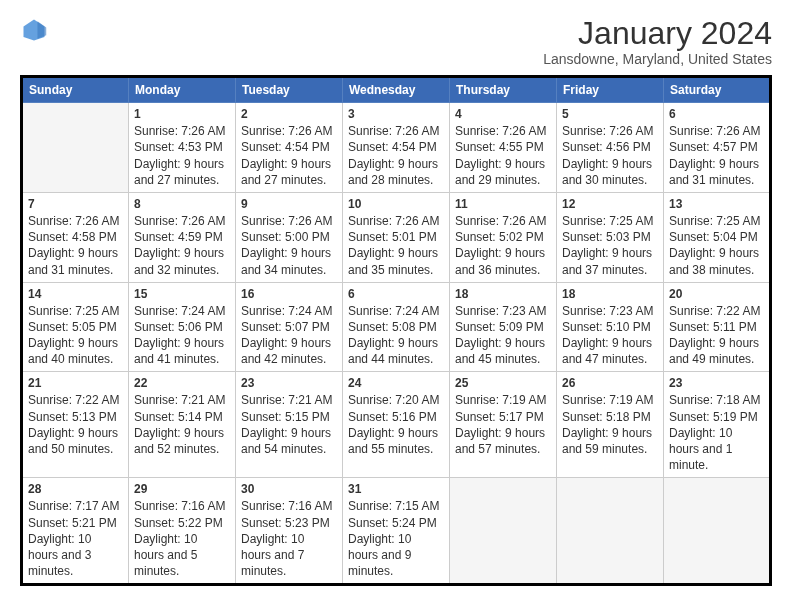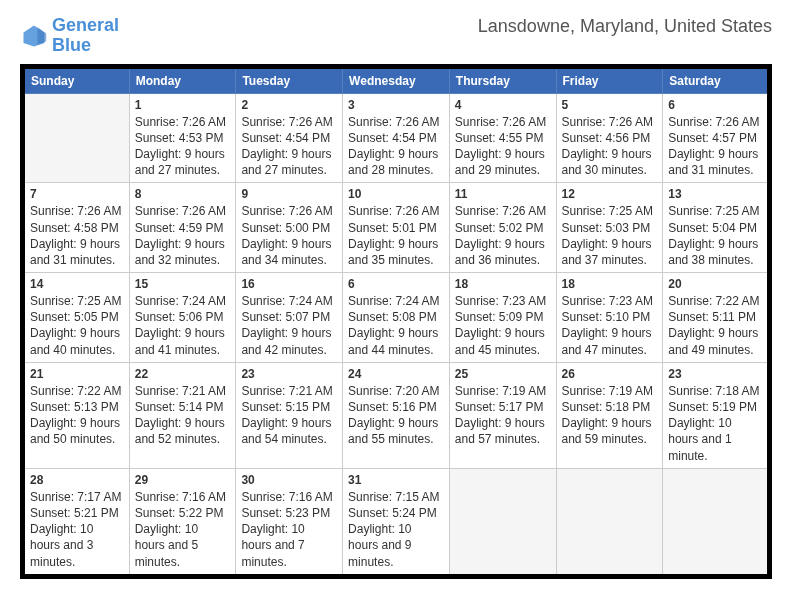"General" div.logo-text { html: <div> <div><span>General</span></div> <div><span>Blue</span></div> </div> -> none }
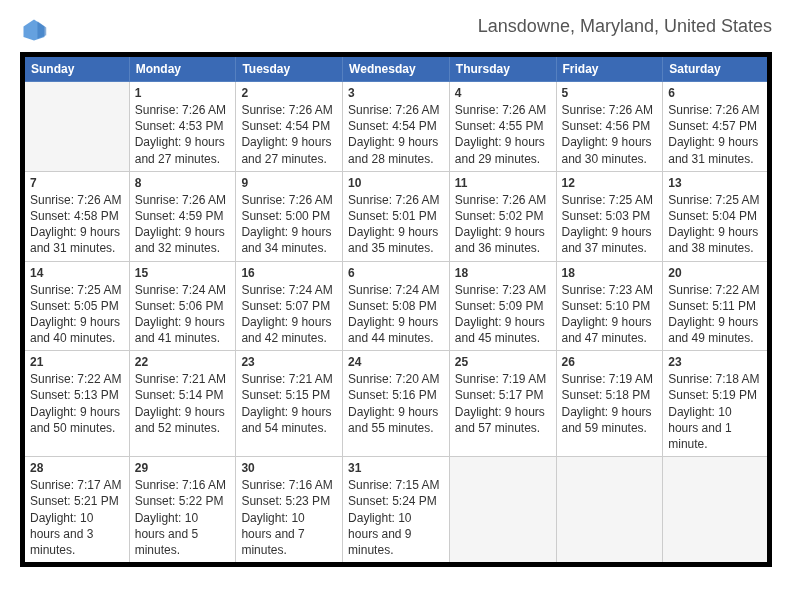"January 2024" div.month-title { html: none -> <div>January 2024</div> }
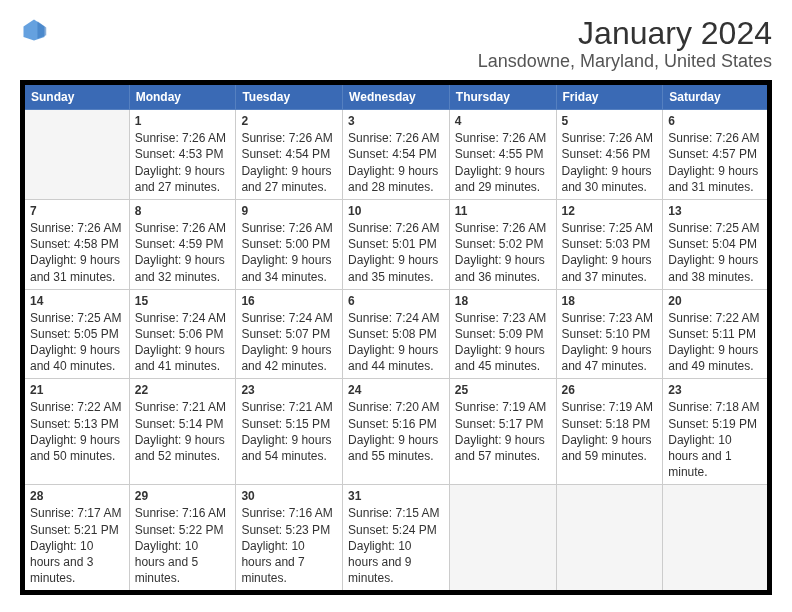"Lansdowne, Maryland, United States" .location { font-size: 18px -> 14px }
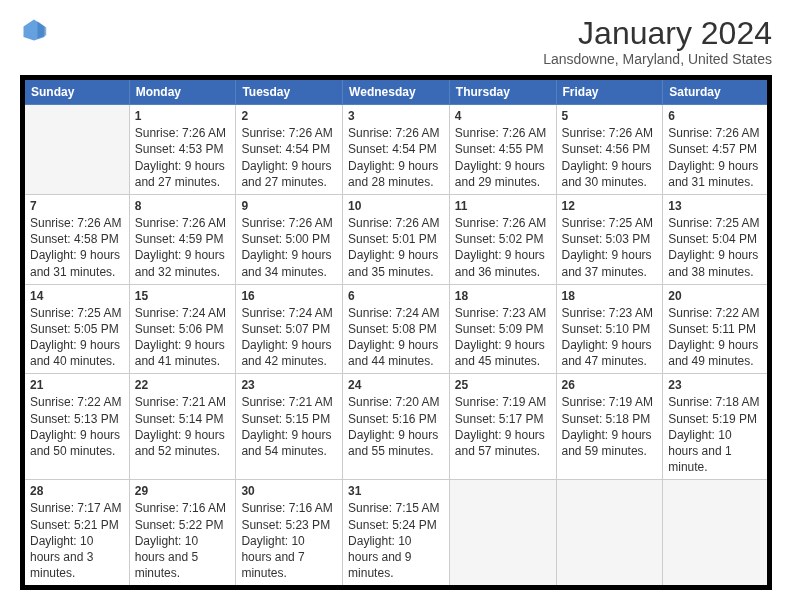"Sunday" .calendar { border: 5px solid #000000 -> 3px solid #000000 }
